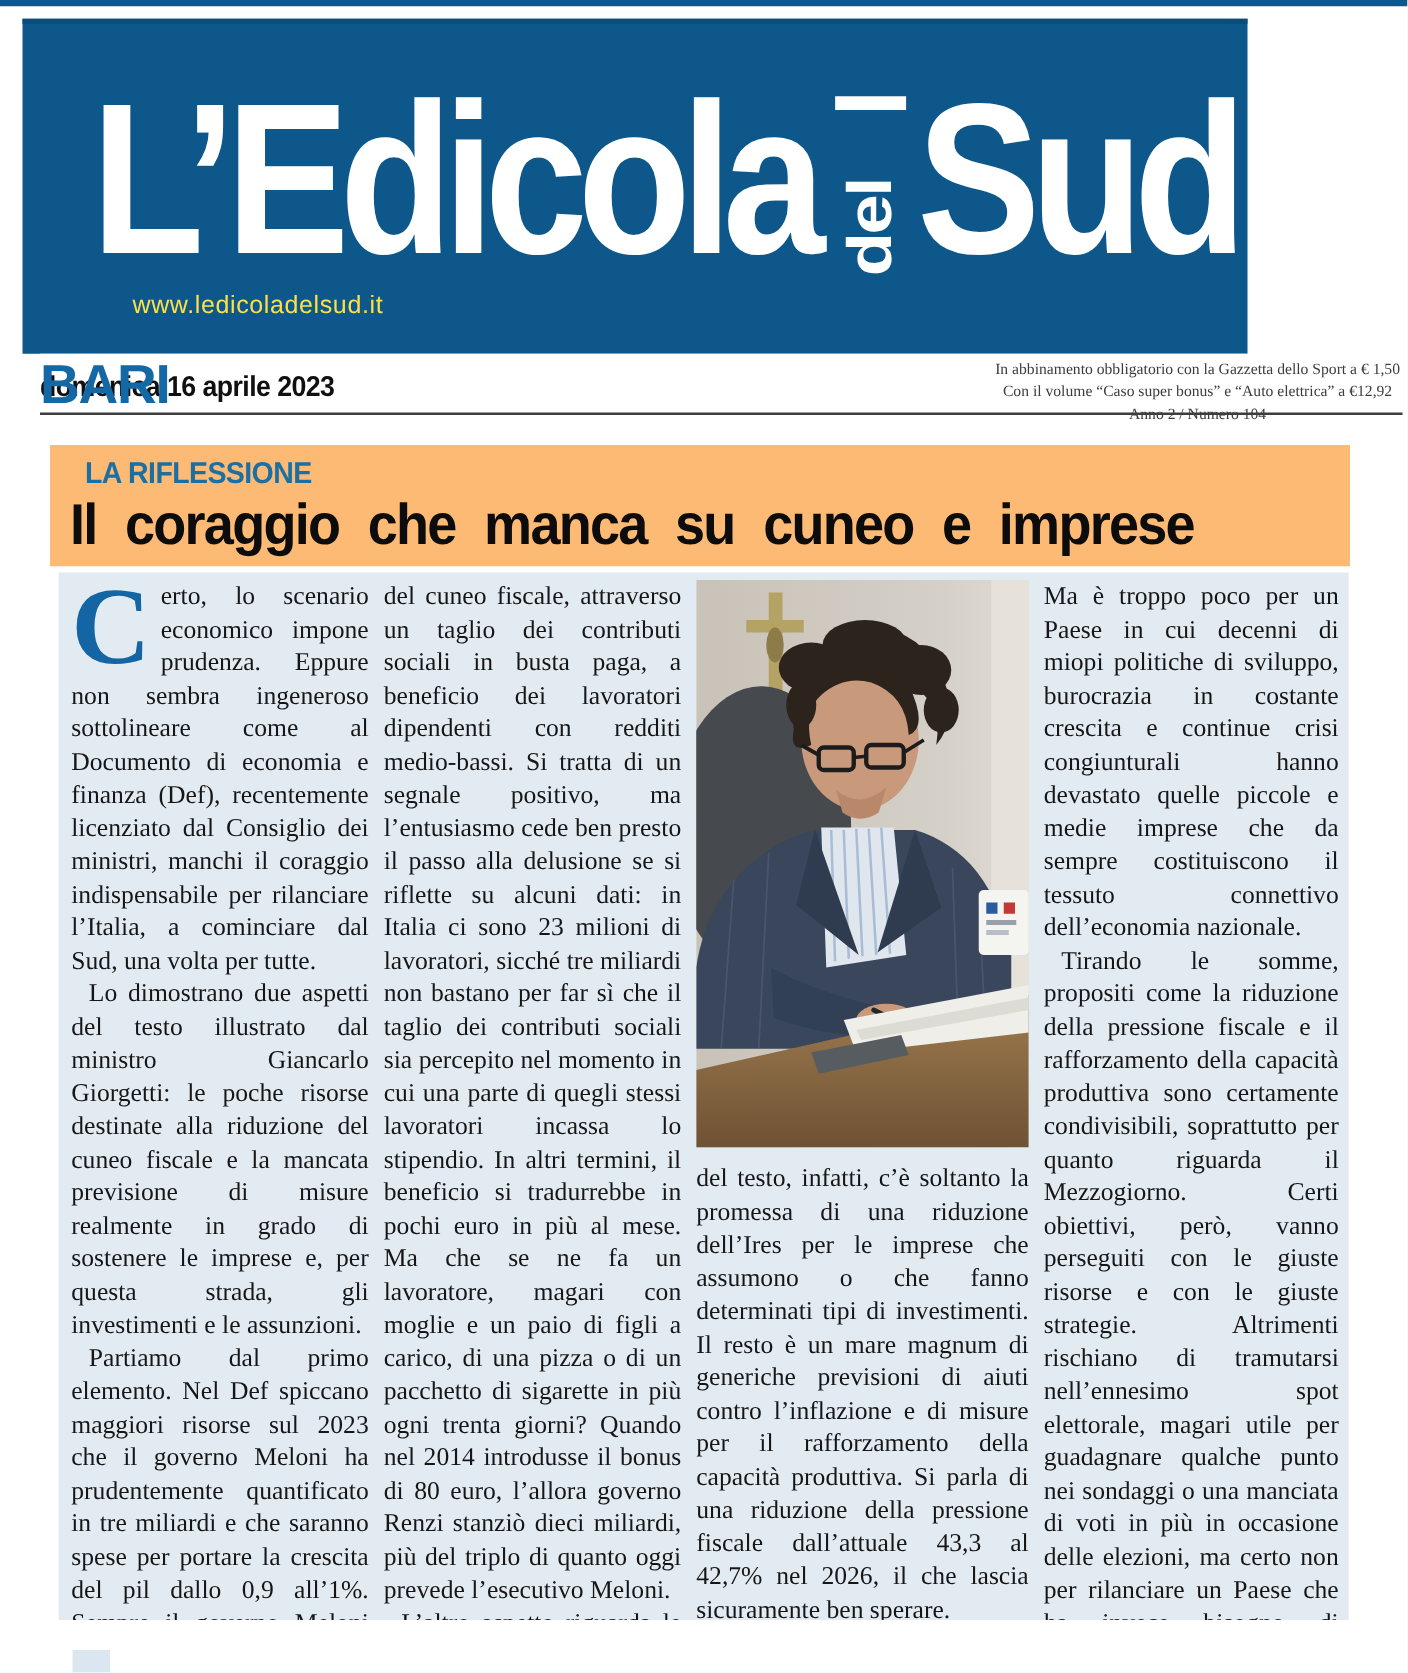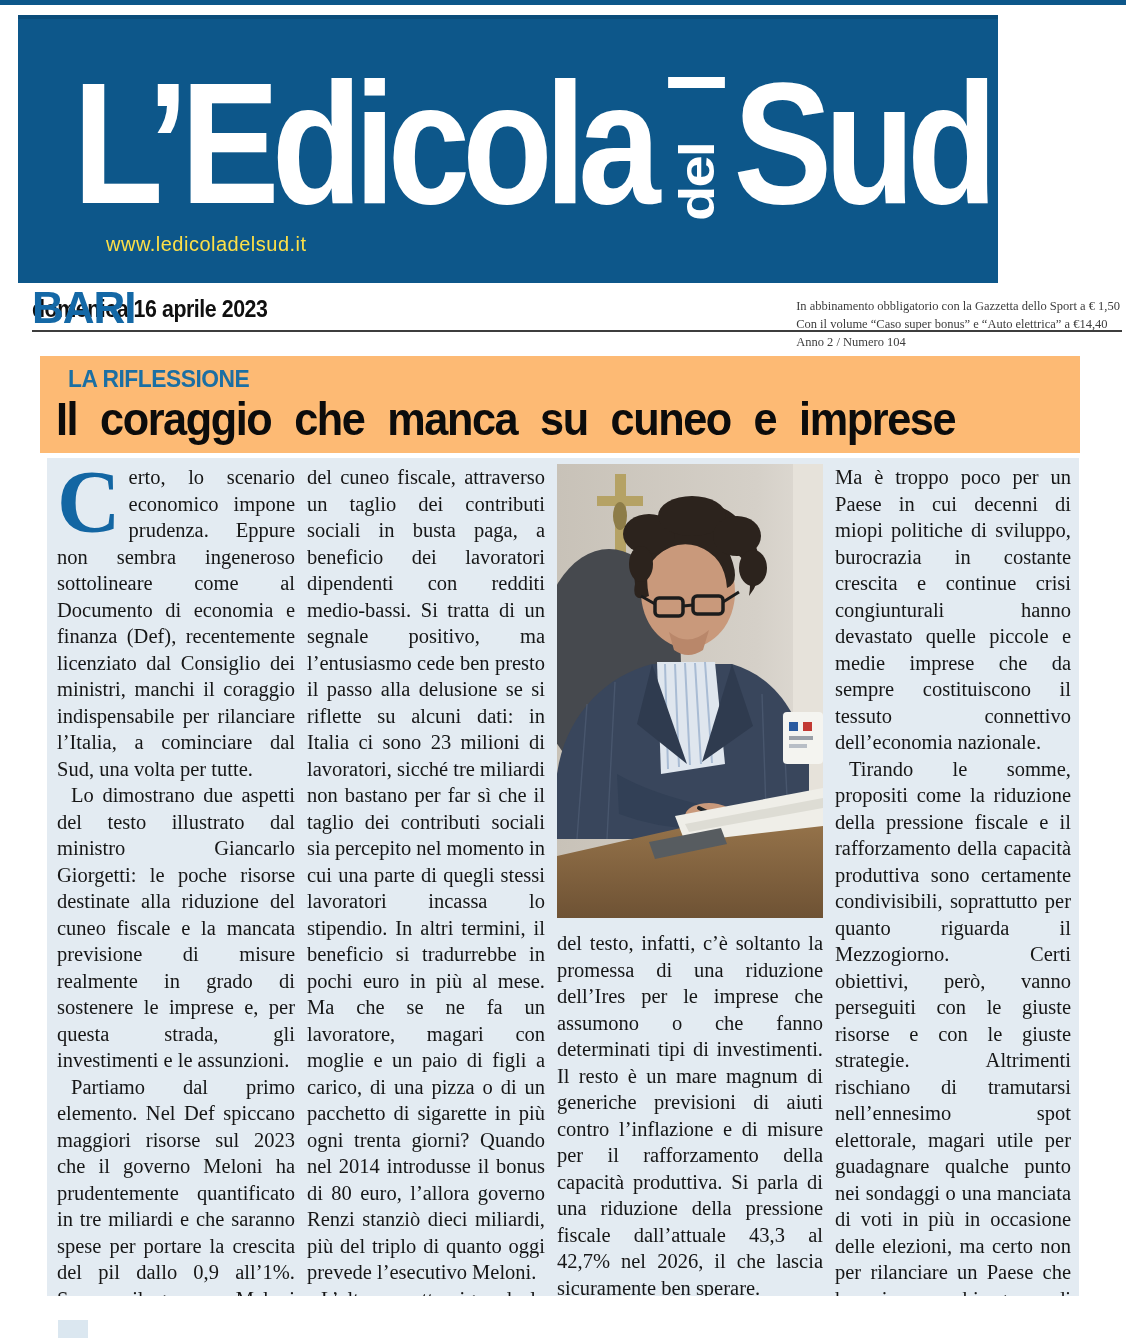"In abbinamento obbligatorio con la" .notices { margin-top: 11px -> none; text-align: left -> center }
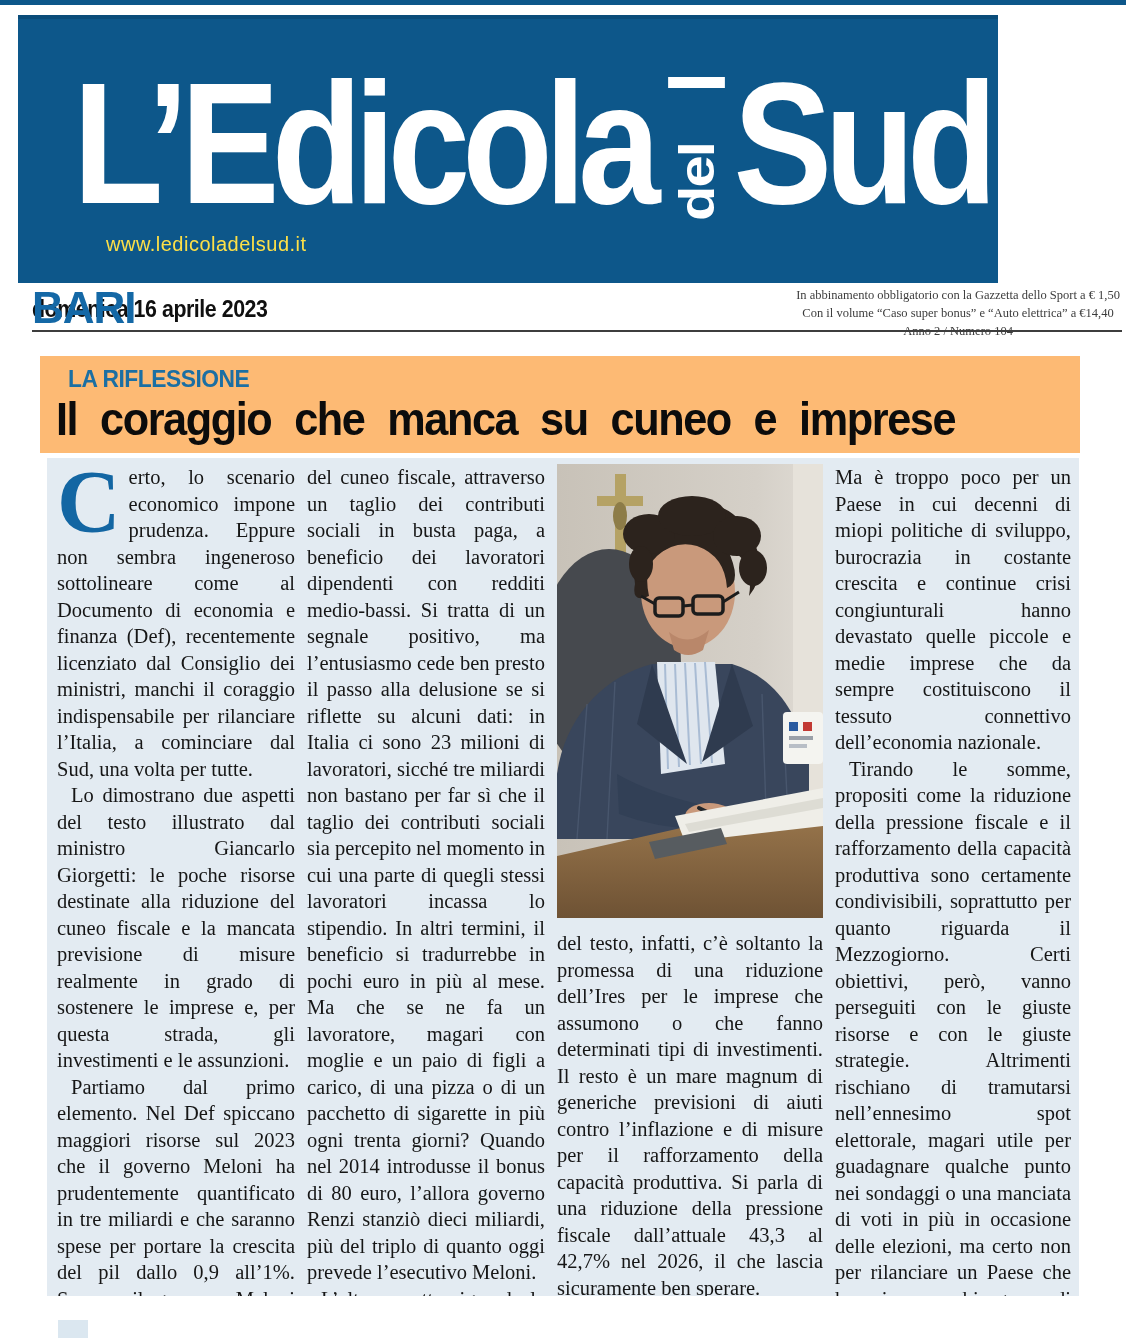"Con il volume “Caso super" div { text: €14,40 -> €12,92 }
